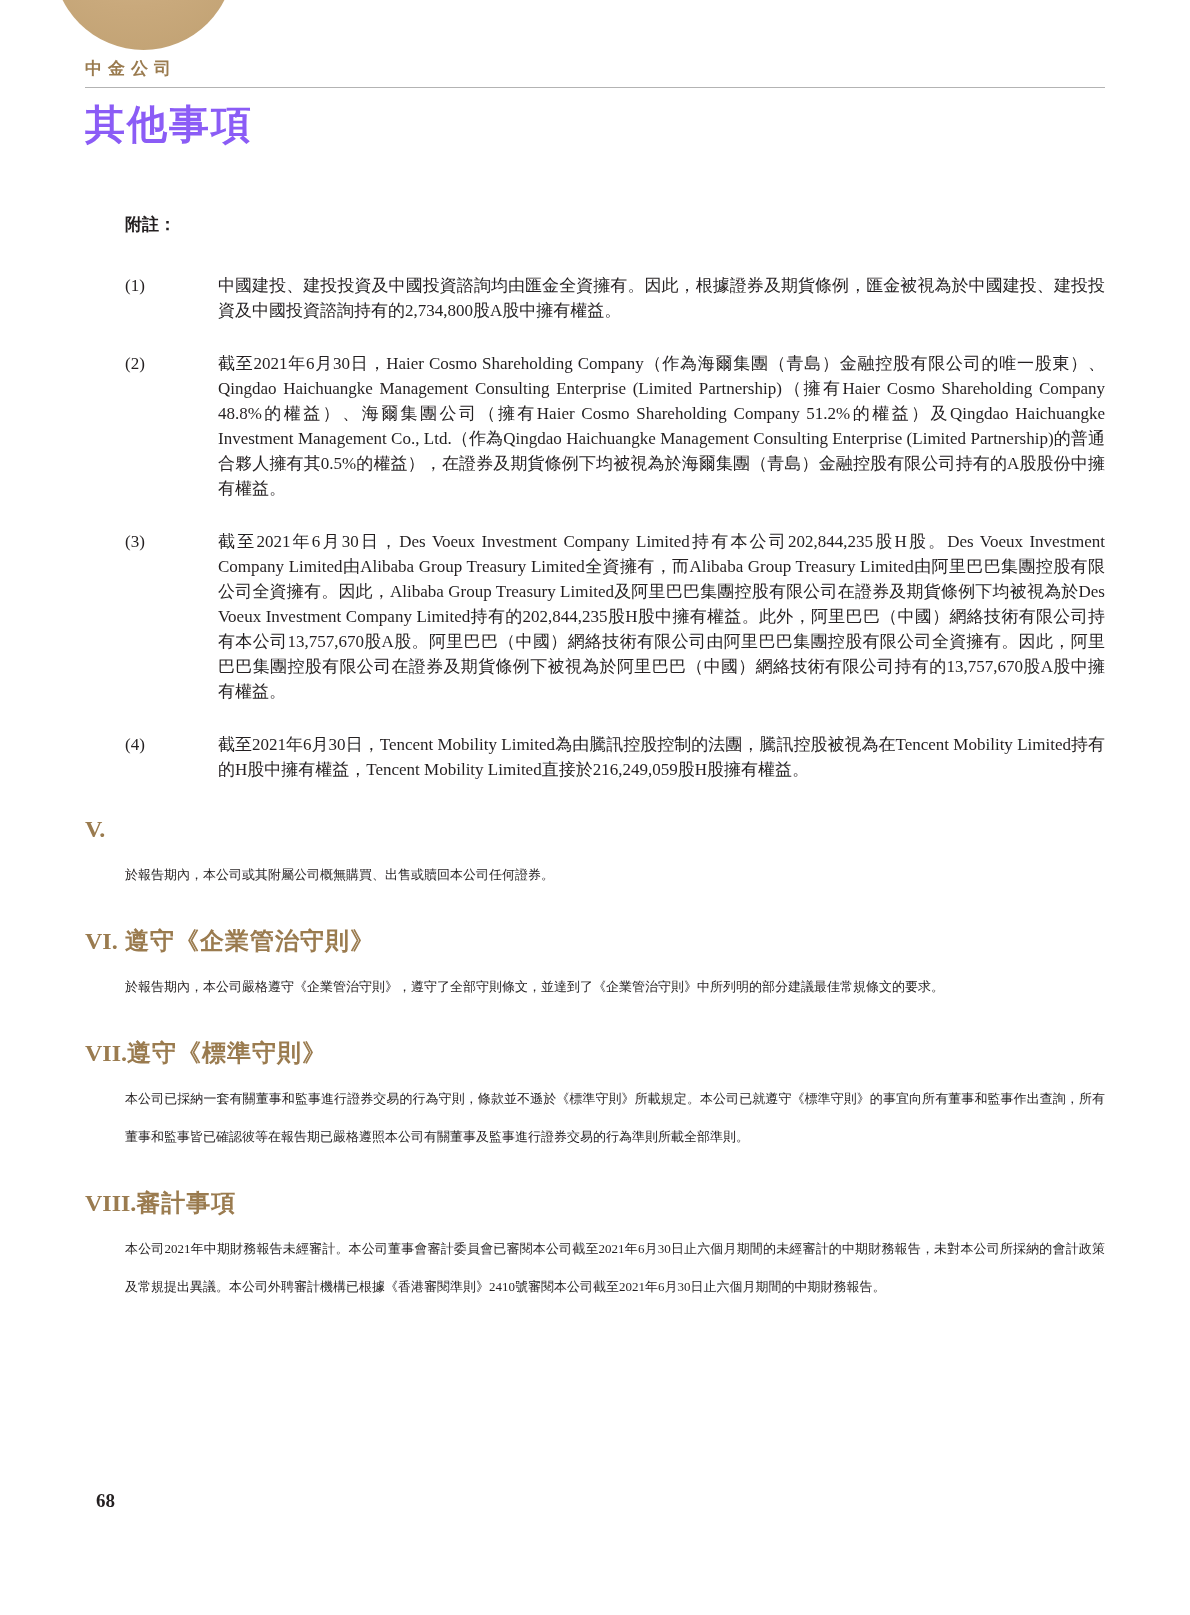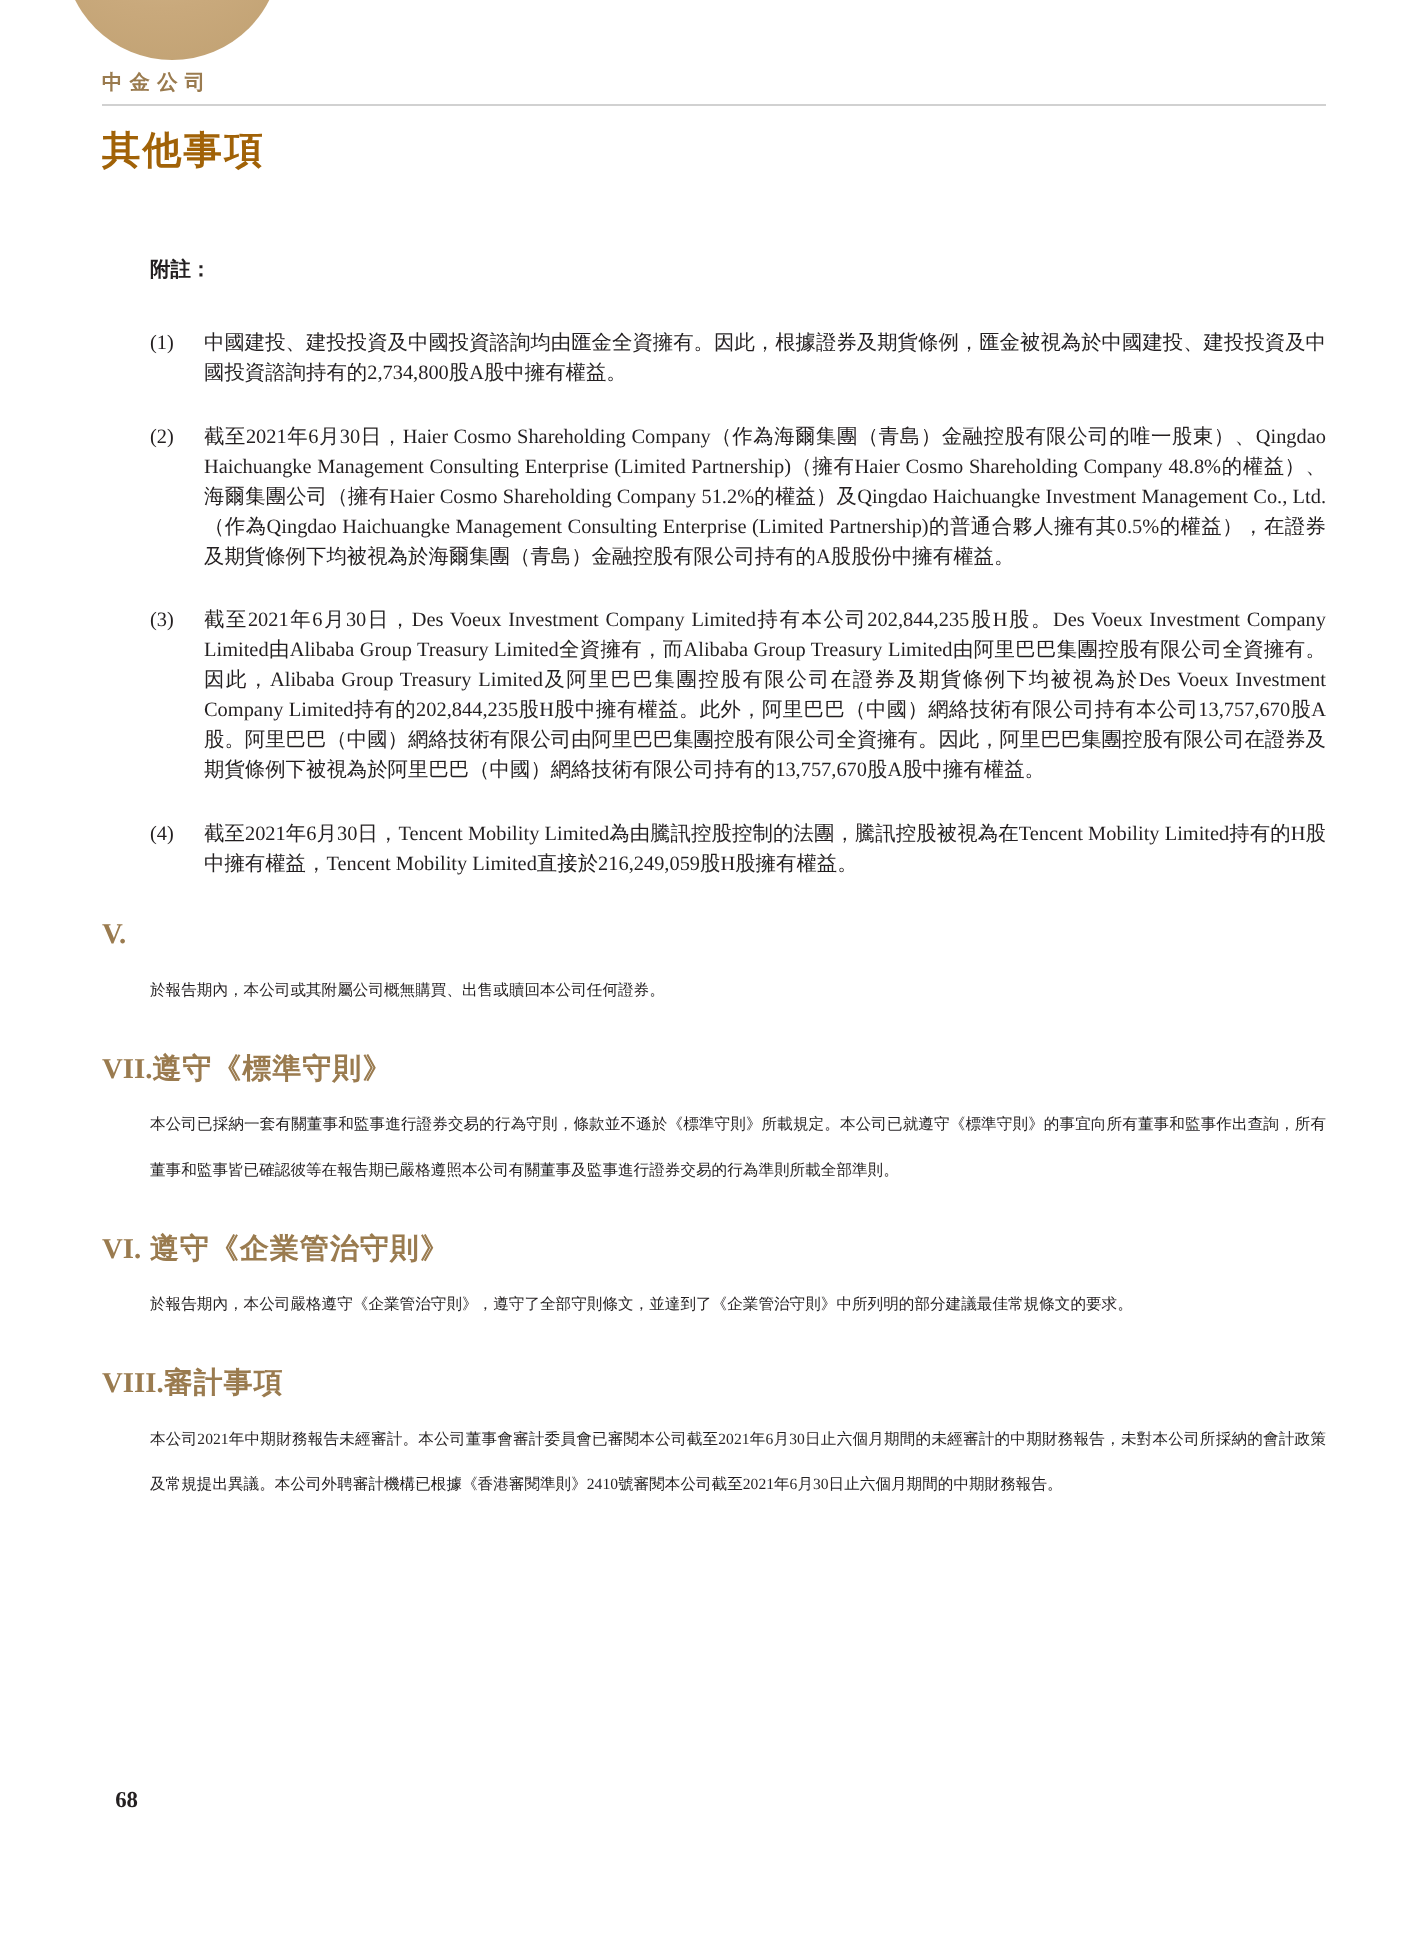"其他事項" .page-title { color: #a16207 -> #8b5cf6; font-size: 32px -> 40px }
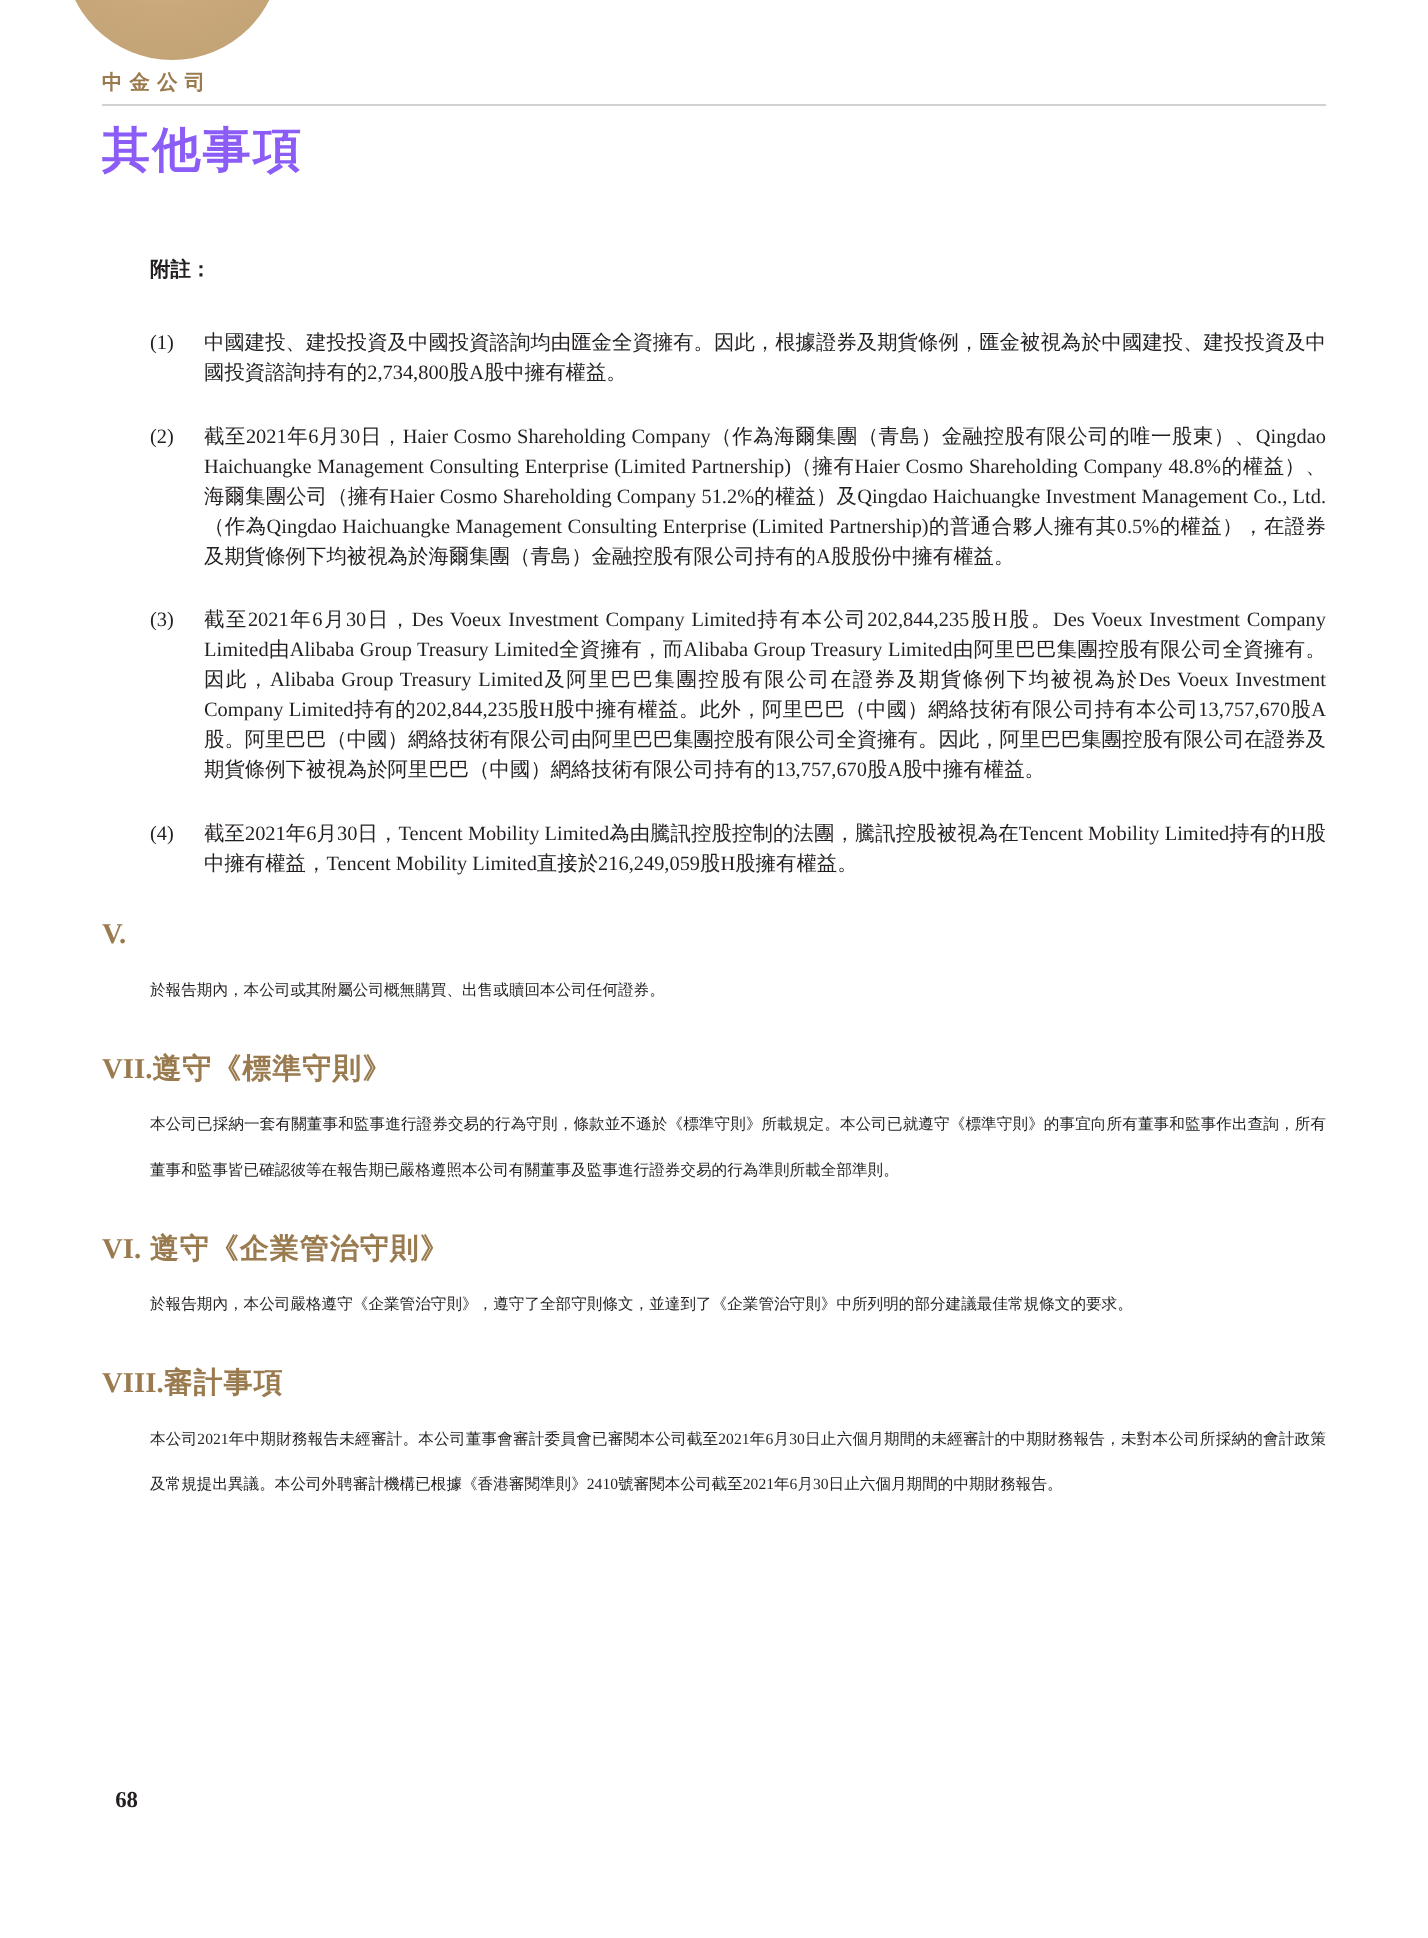"中國建投、建投投資及中國投資諮詢均由匯金全資擁有。因此，根據證券及期貨條例，匯金" .note-text { margin-left: none -> 48px }
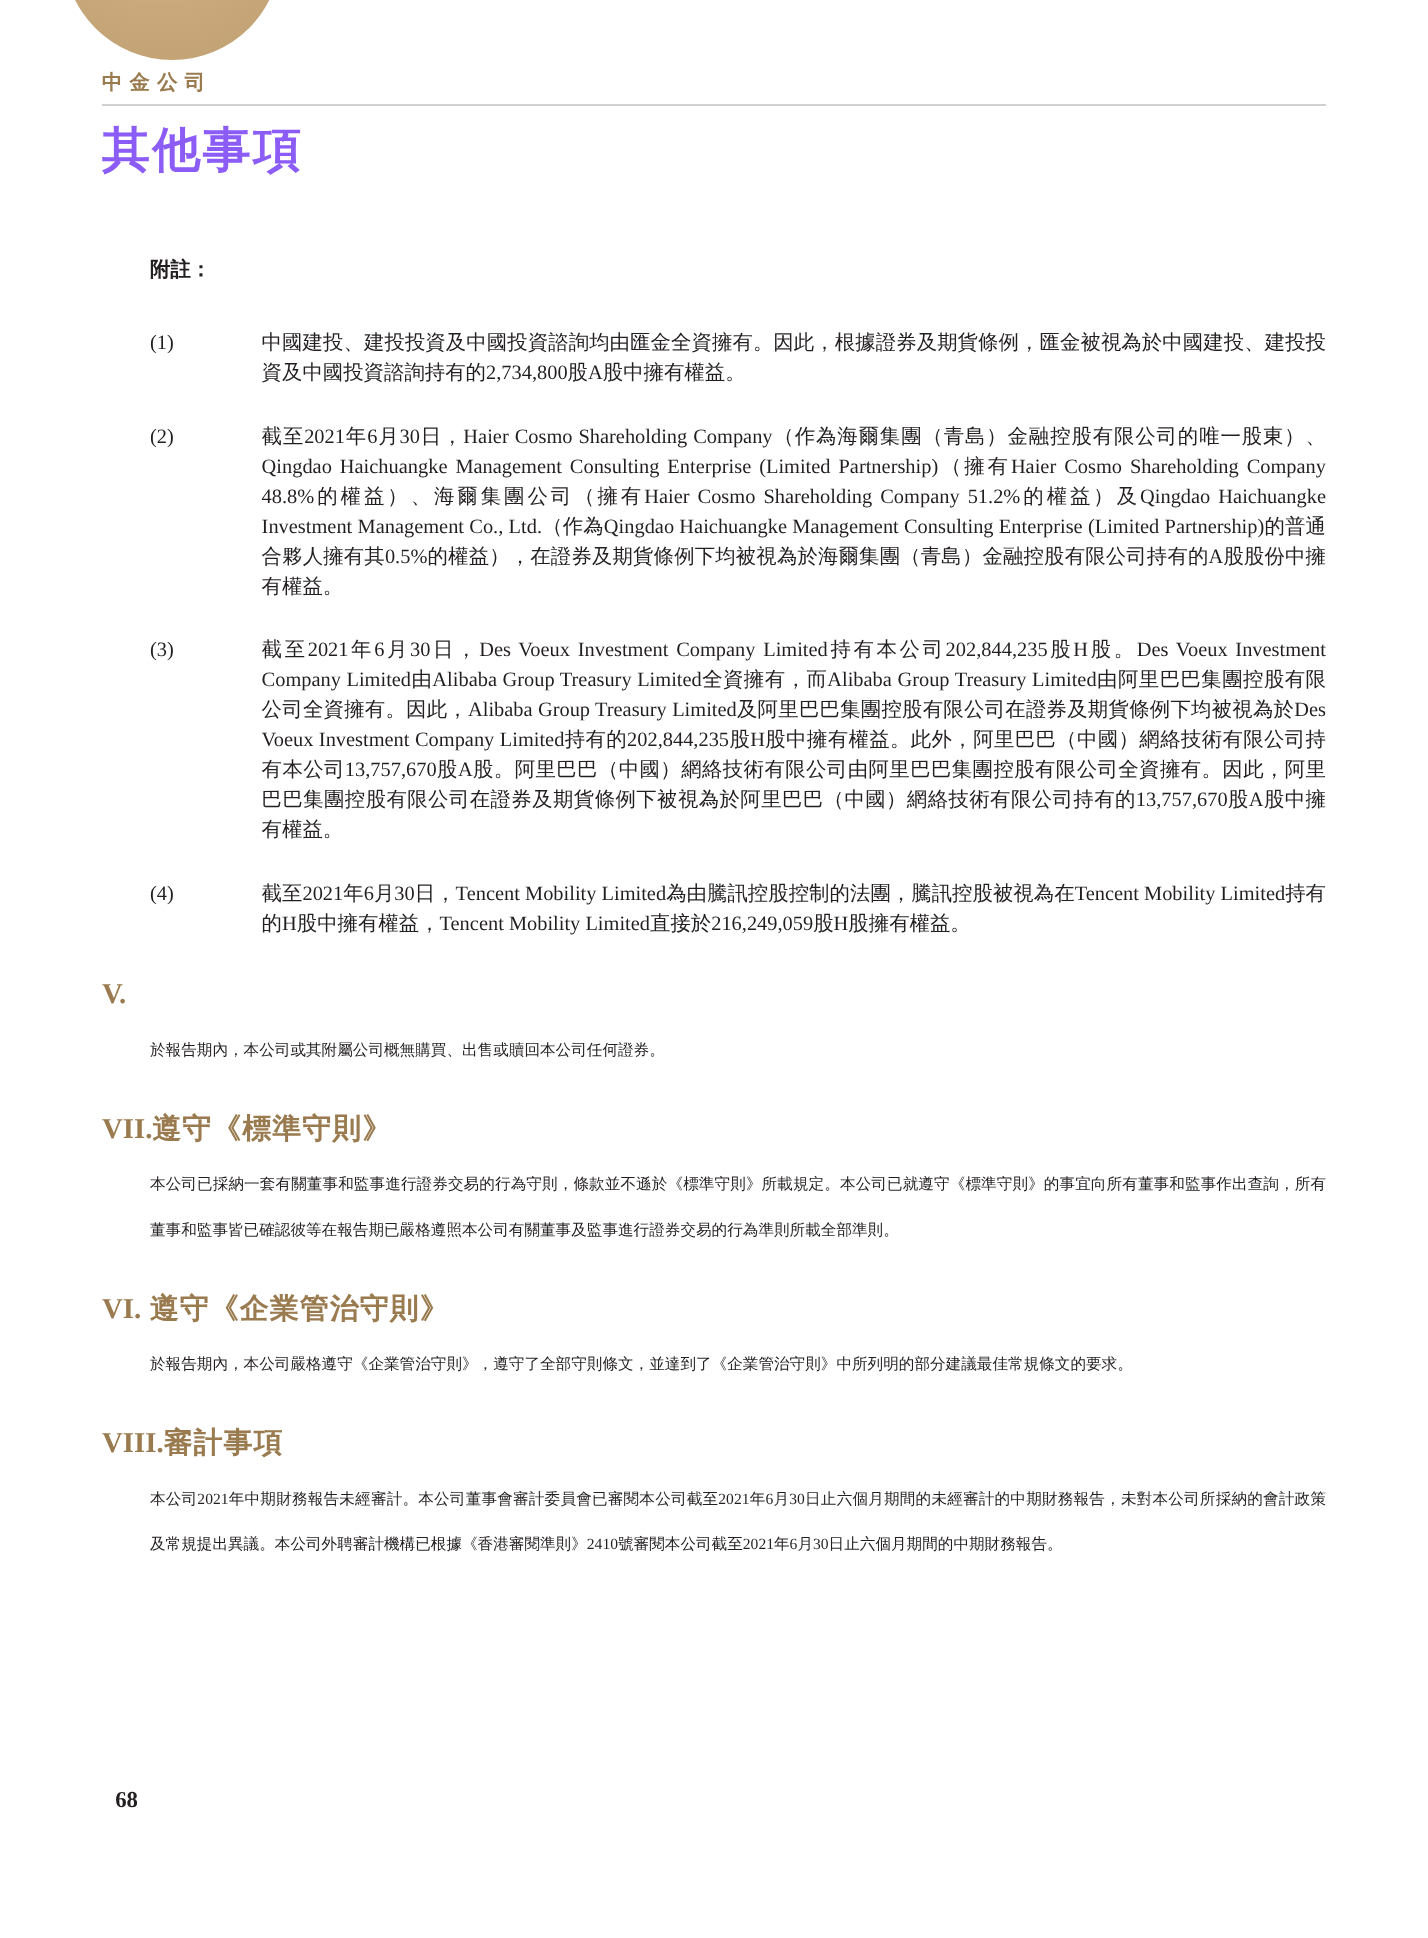"VII." div.section { order: before "VI." -> after "VI." }
